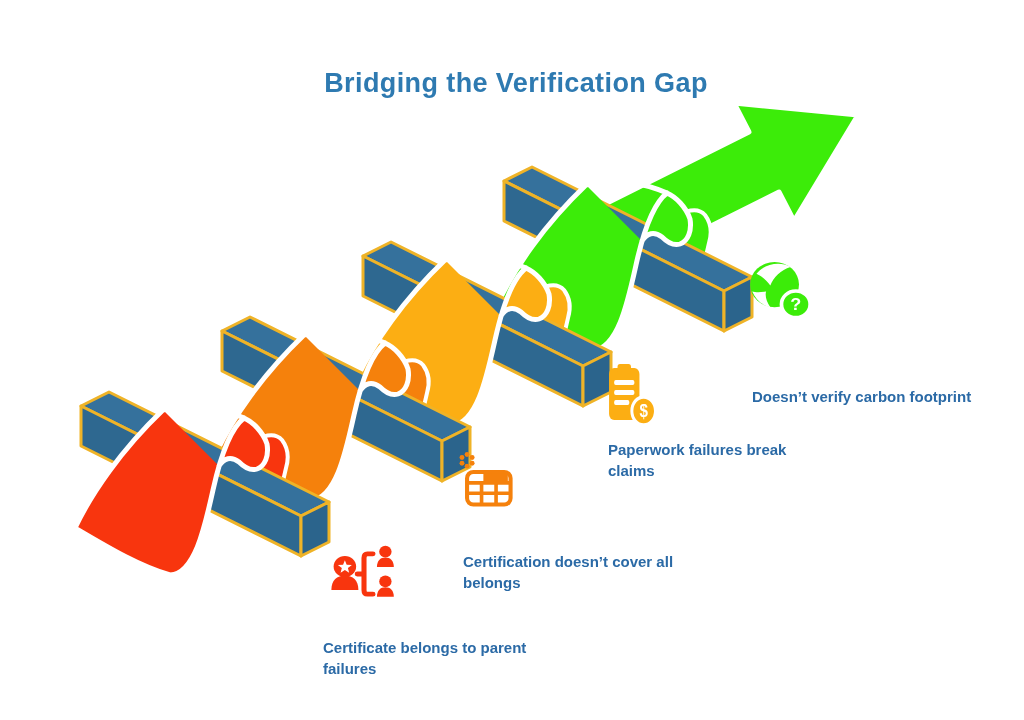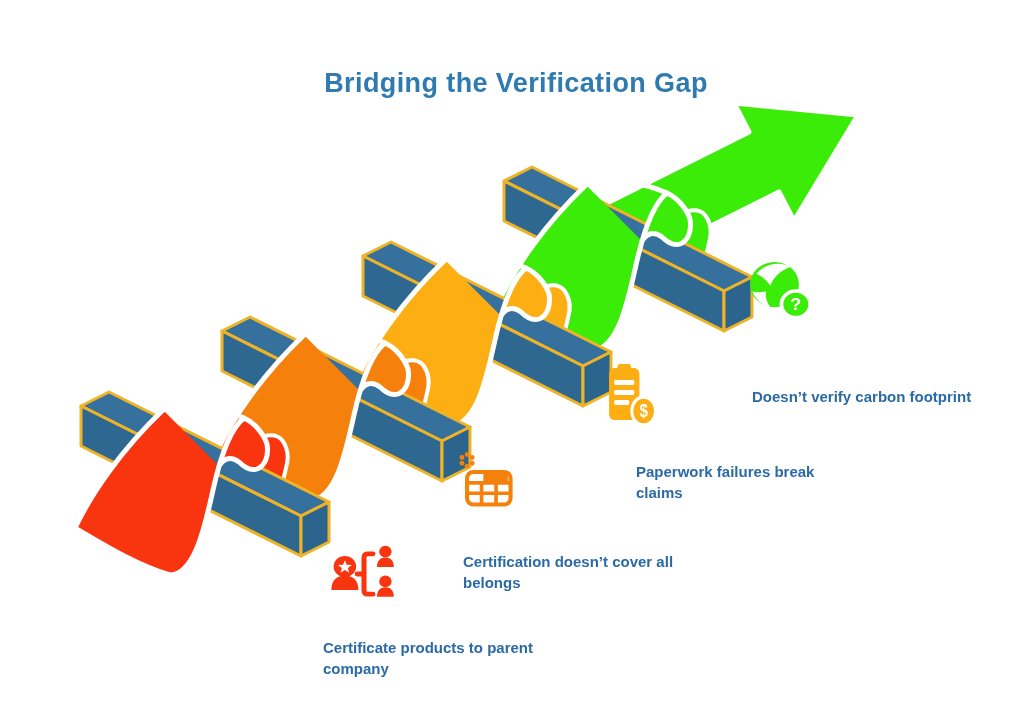"Paperwork failures break claims" .label-3 { margin-left: 28px -> none; top: 461px -> 439px }
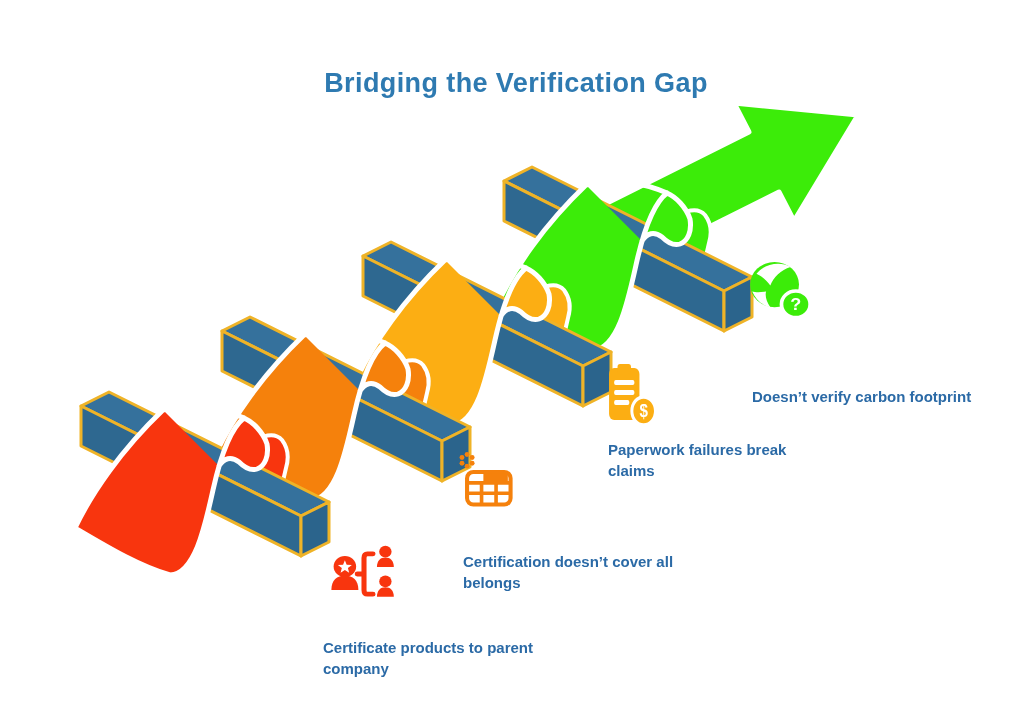"Certificate products to parent company" div.step-label { text: products to parent company -> belongs to parent failures }
